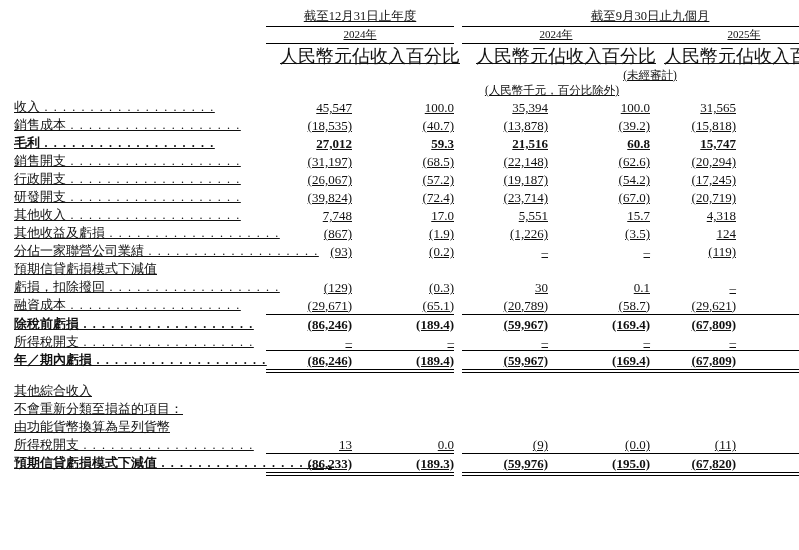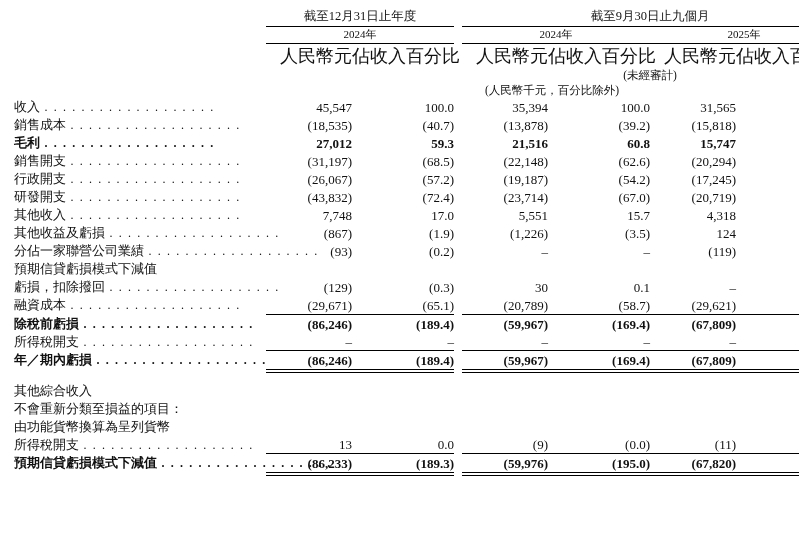"截至12月31日止年度" .page { text-decoration: none -> underline }
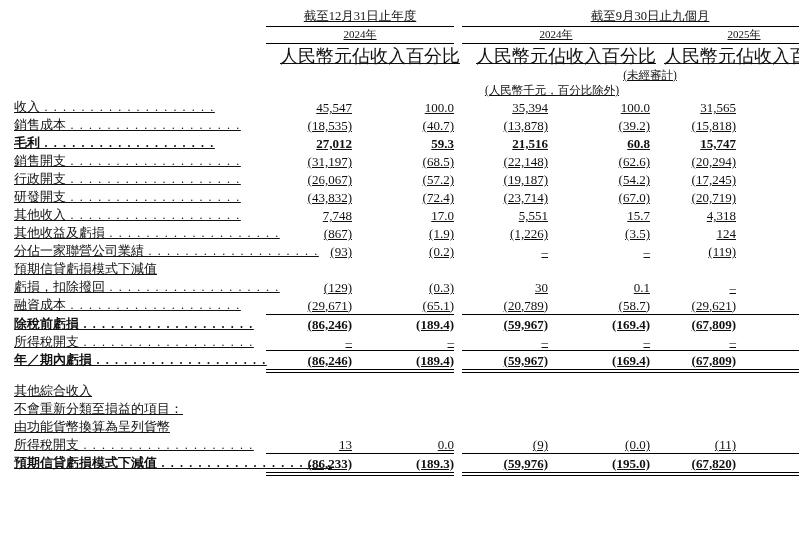"(43,832)" td.num { text: 43,832 -> 39,824 }
